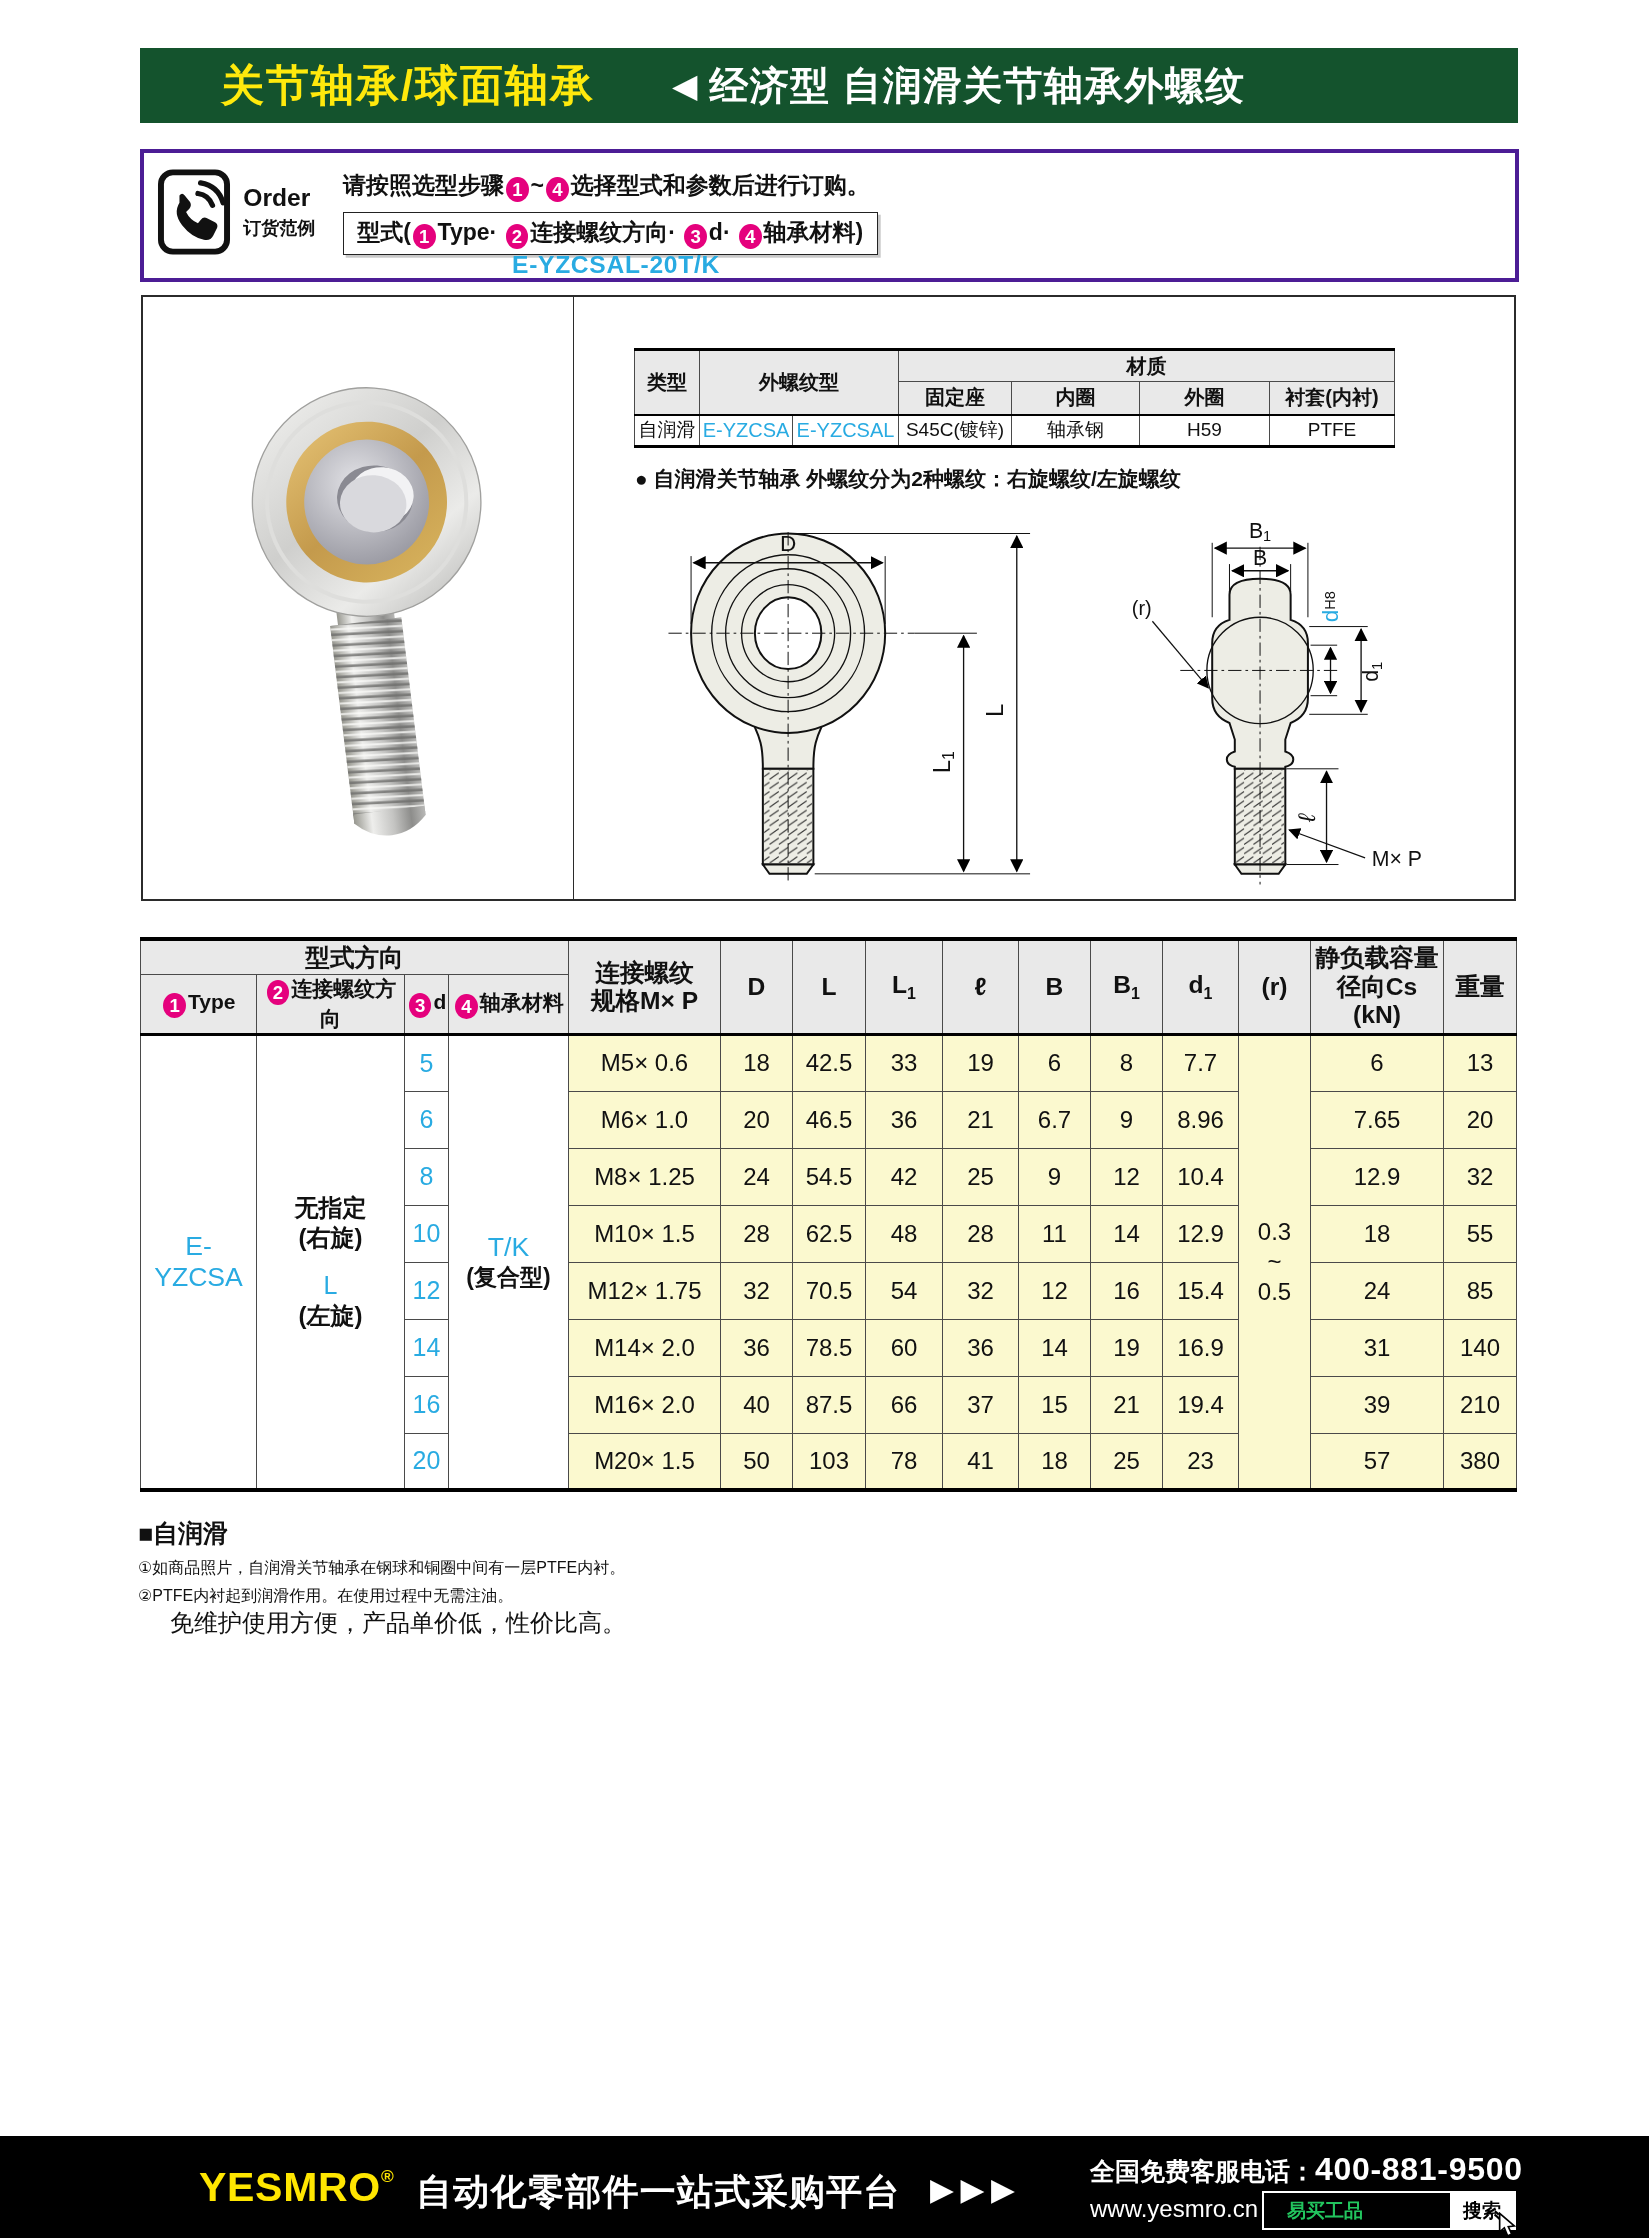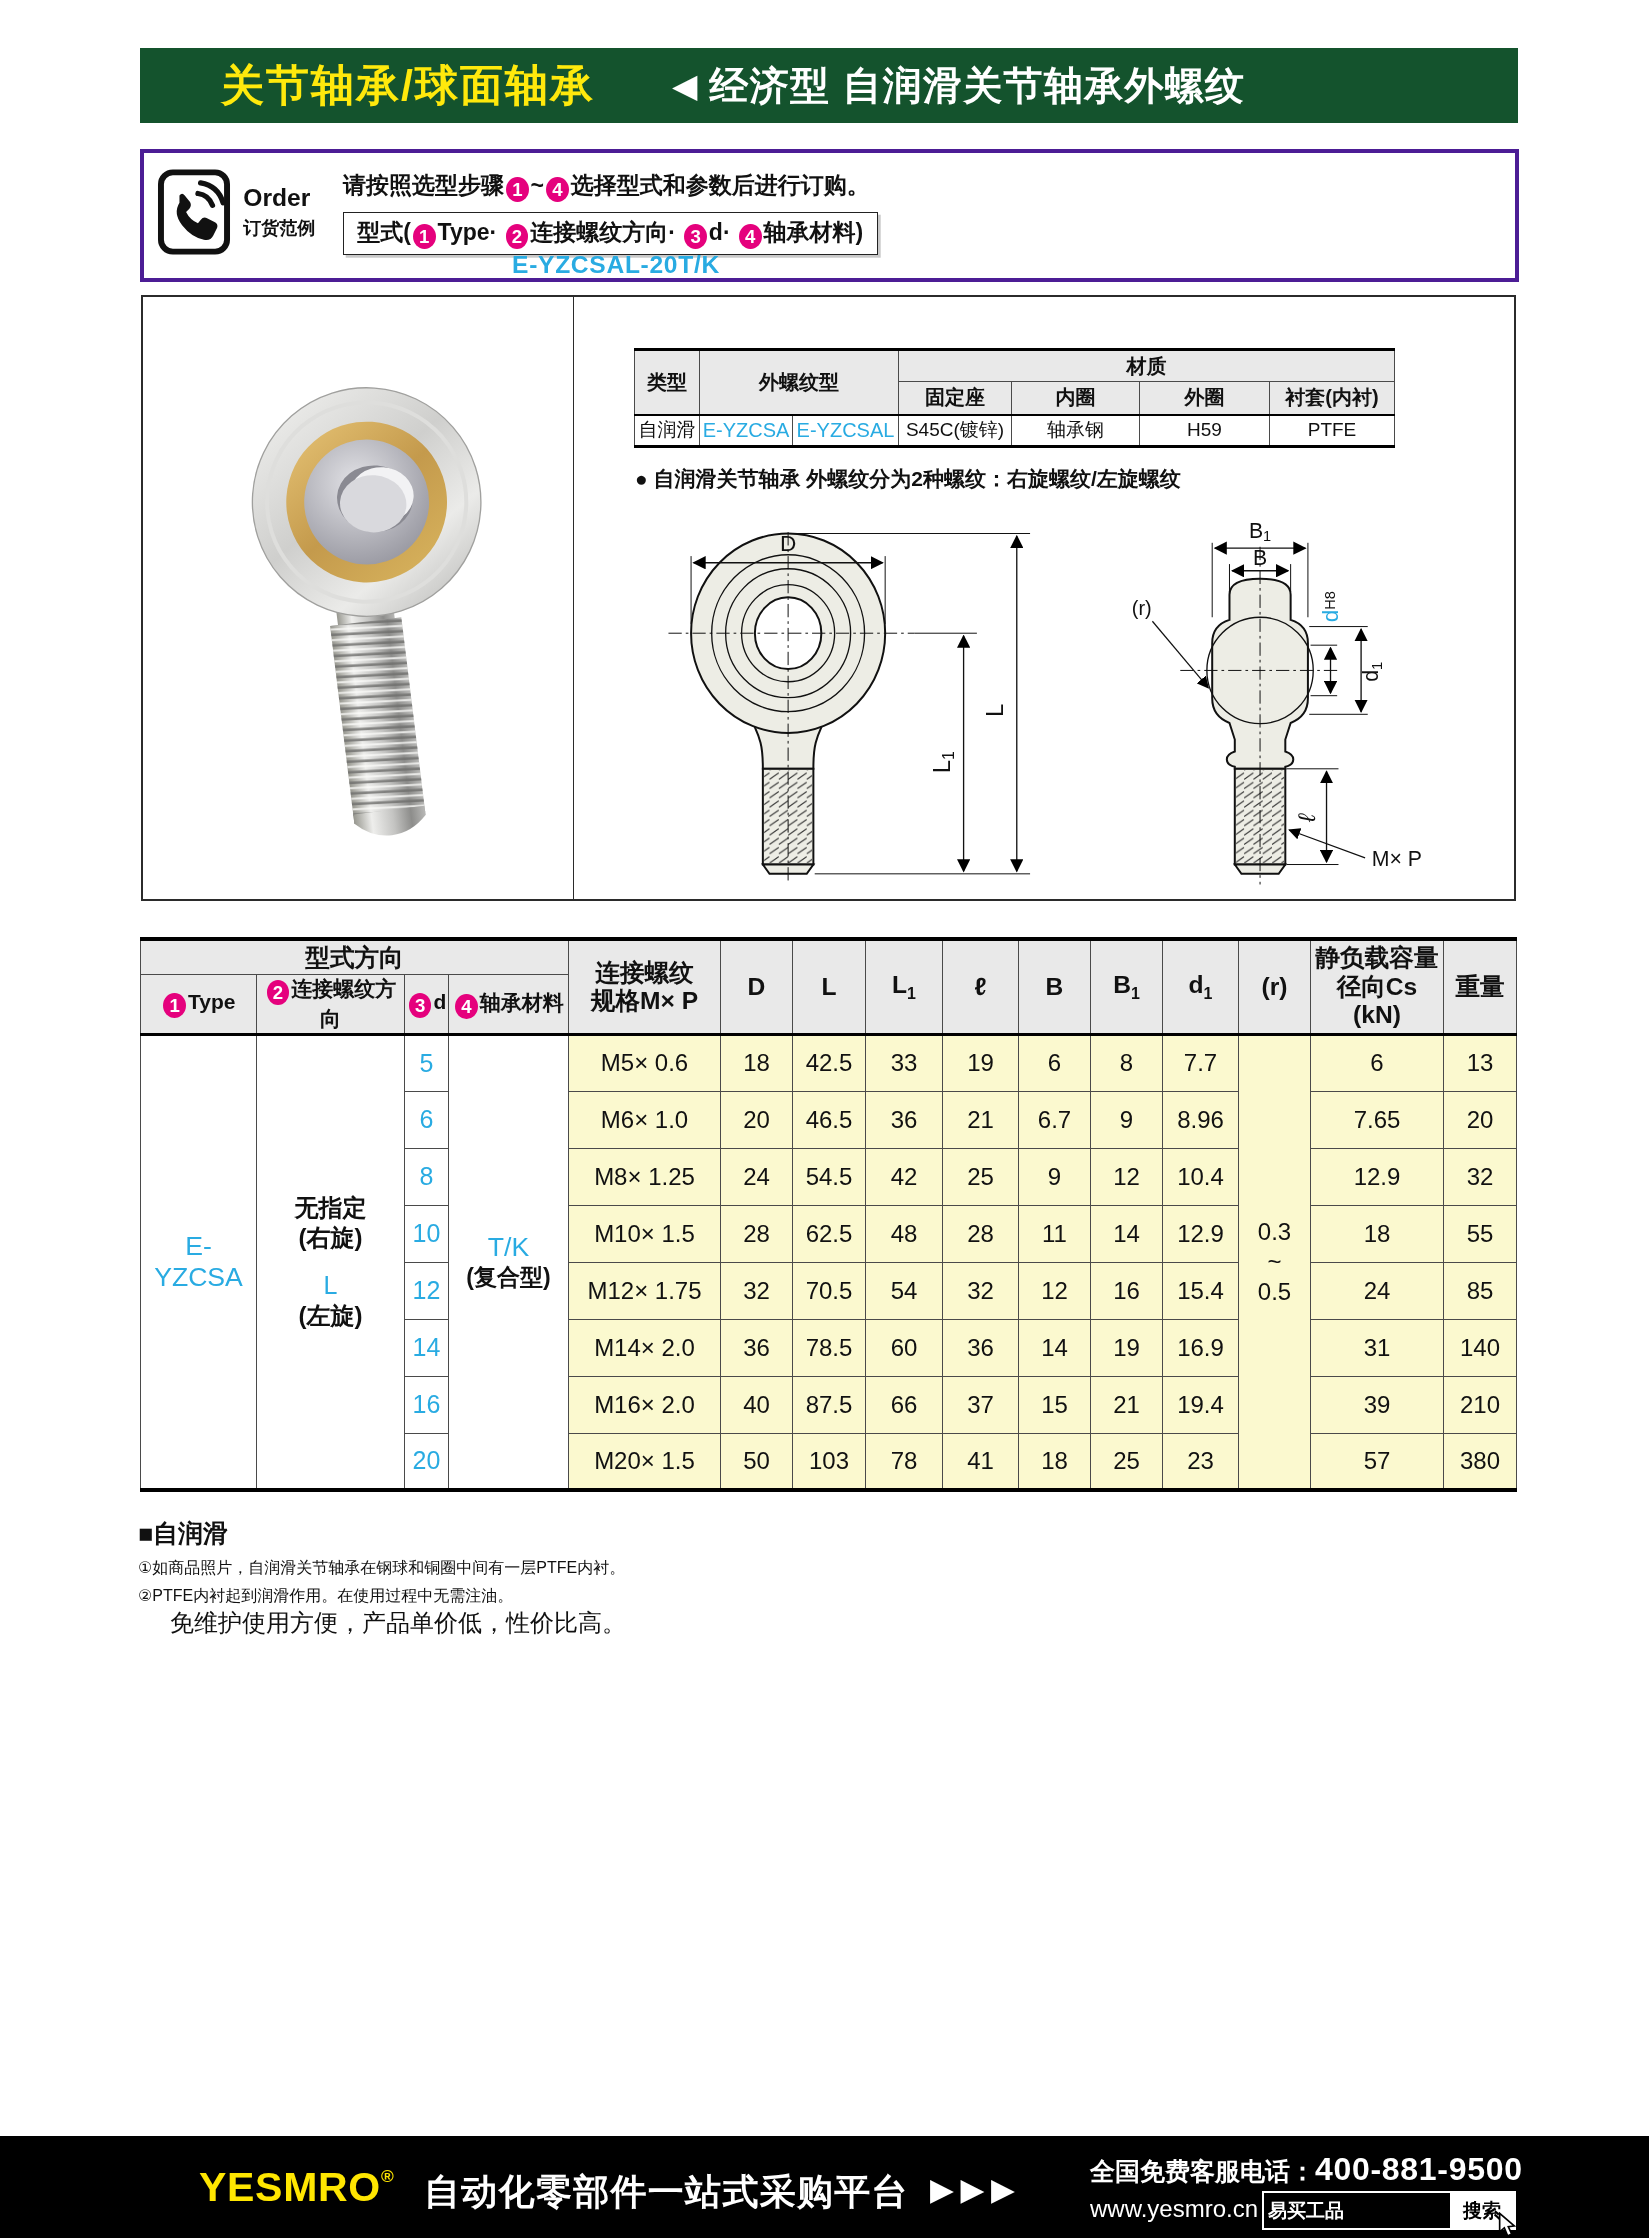"自动化零部件一站式采购平台" .f-tag { margin-left: 8px -> none }
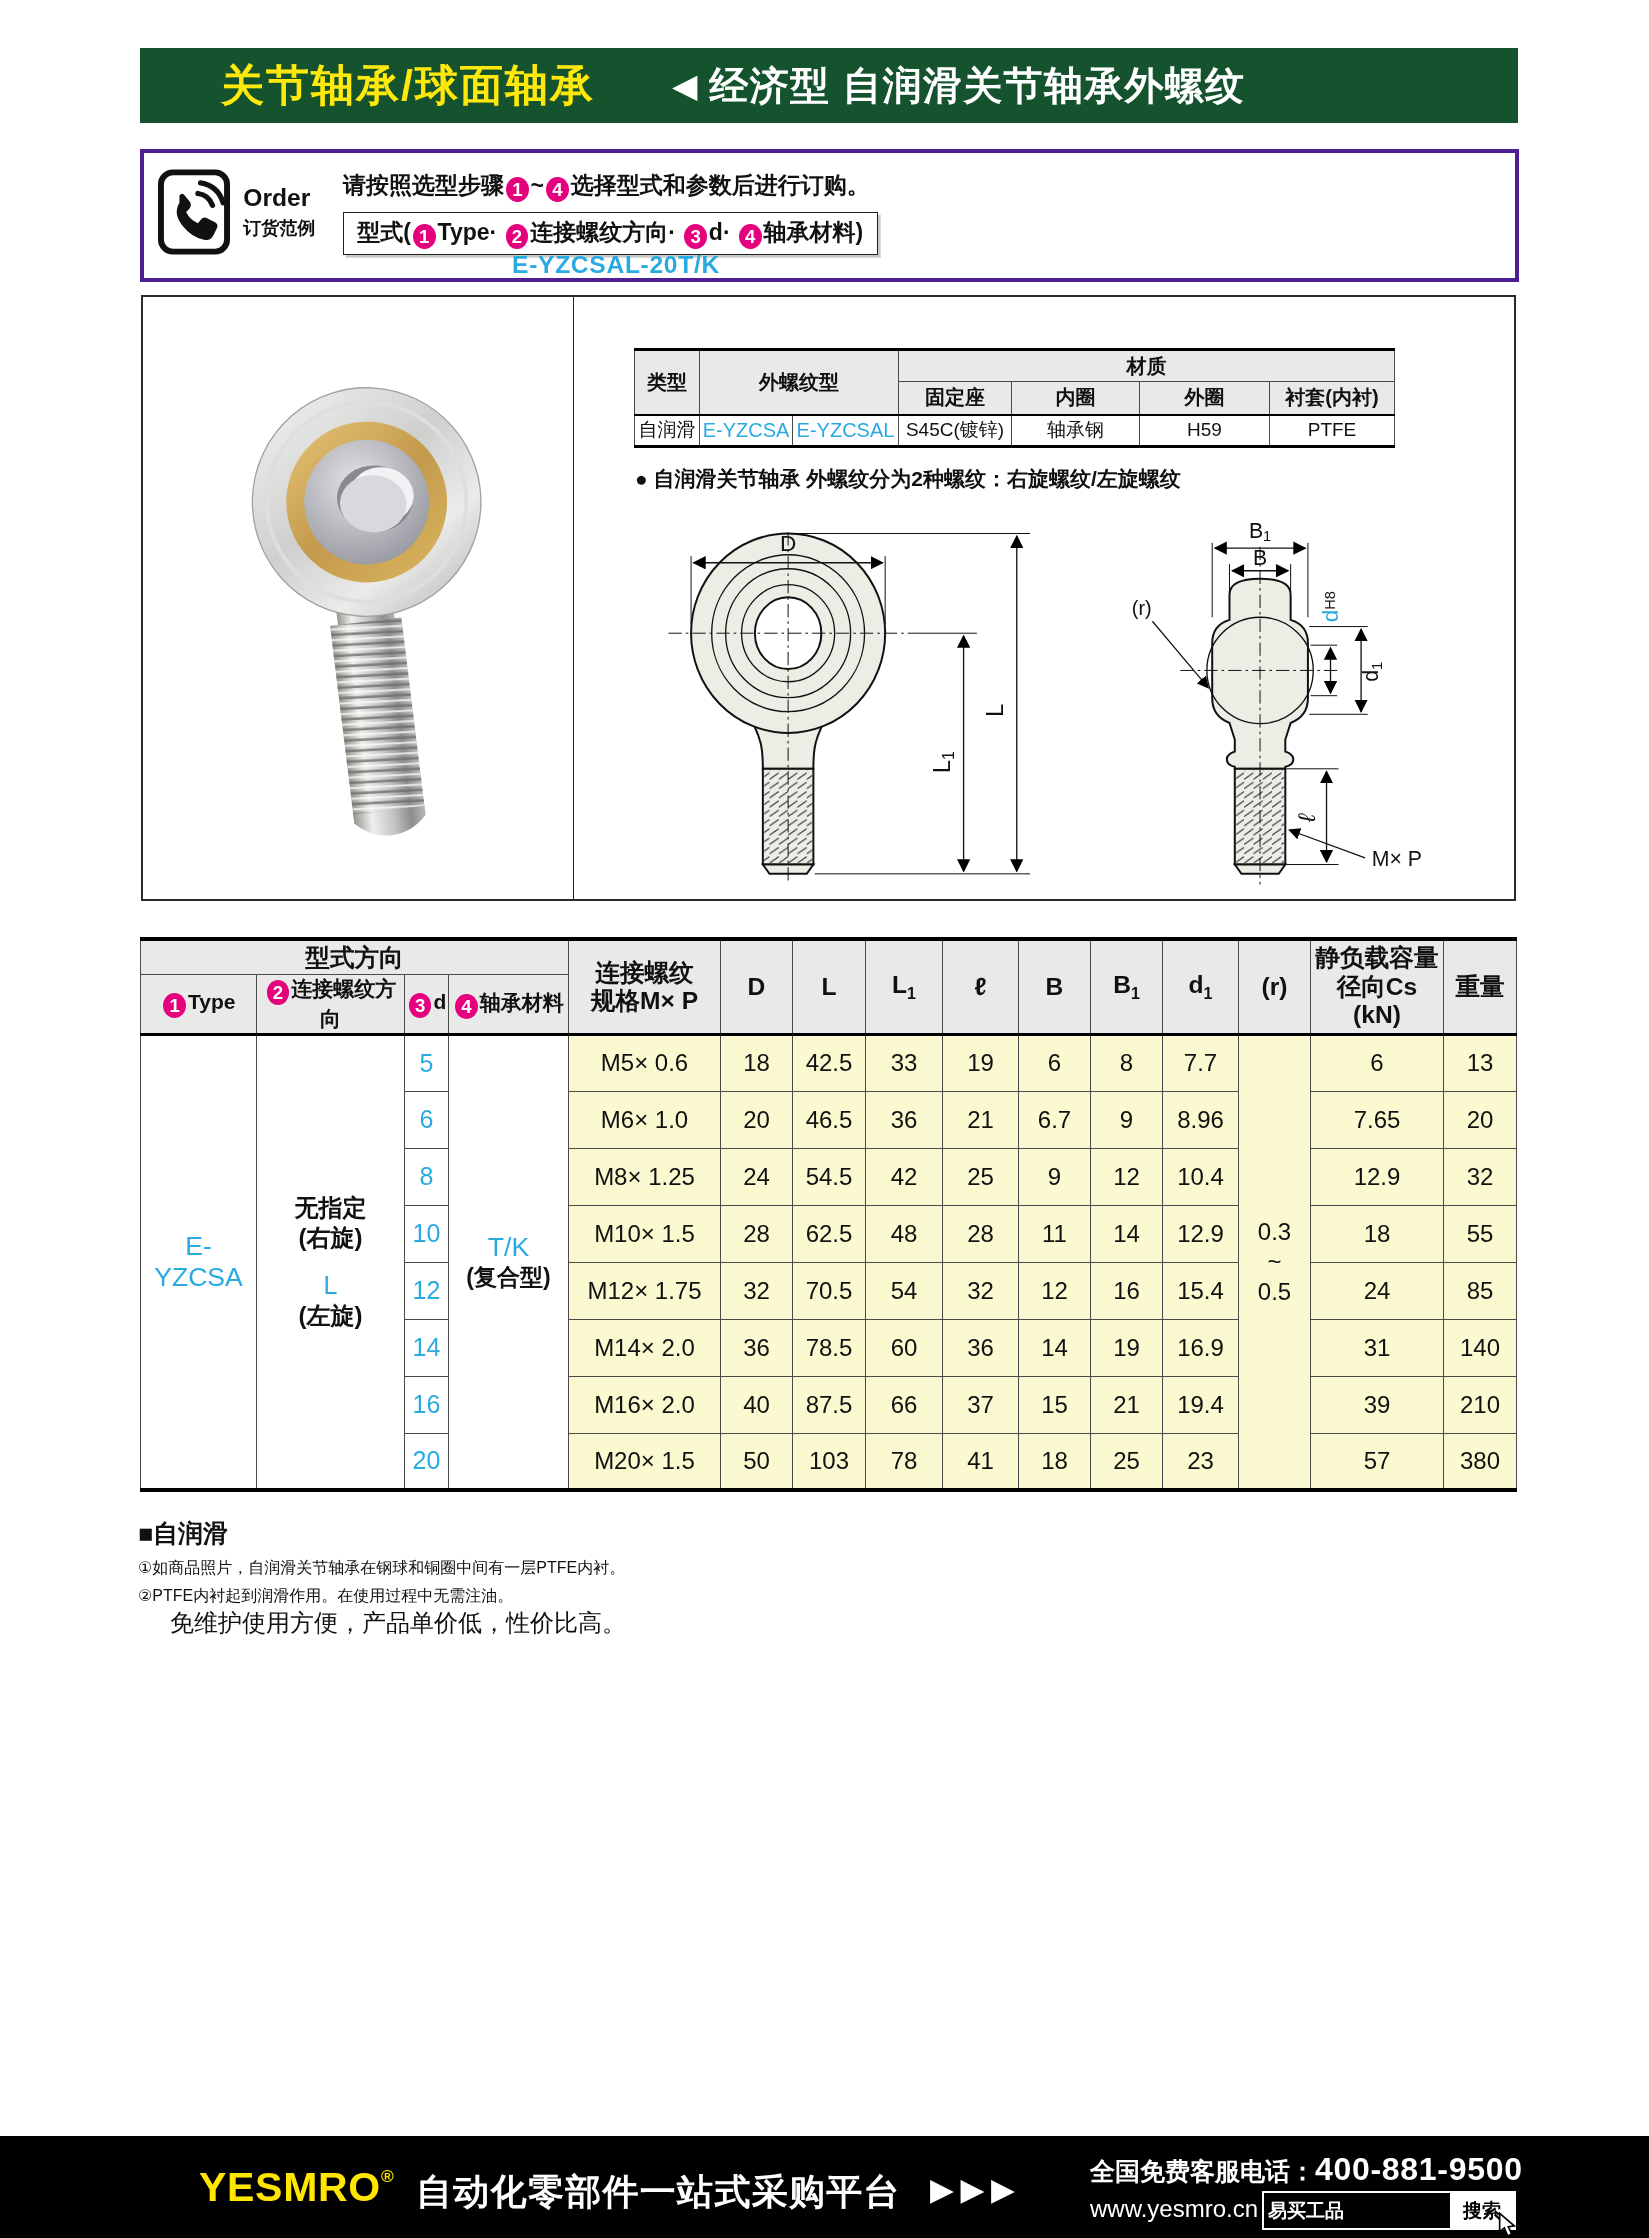"易买工品" .f-input { color: #ffffff -> #22c55e; padding-left: 4px -> 23px }
